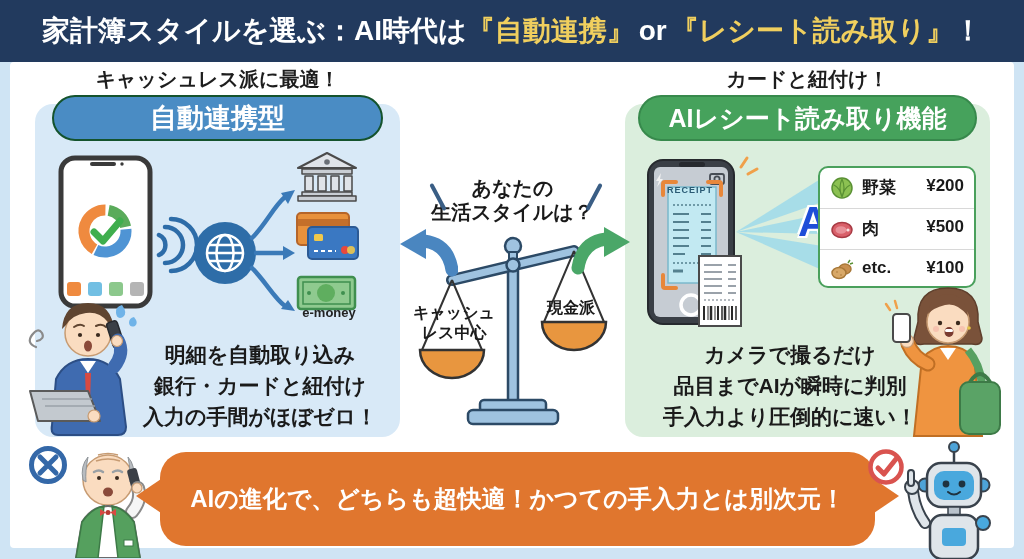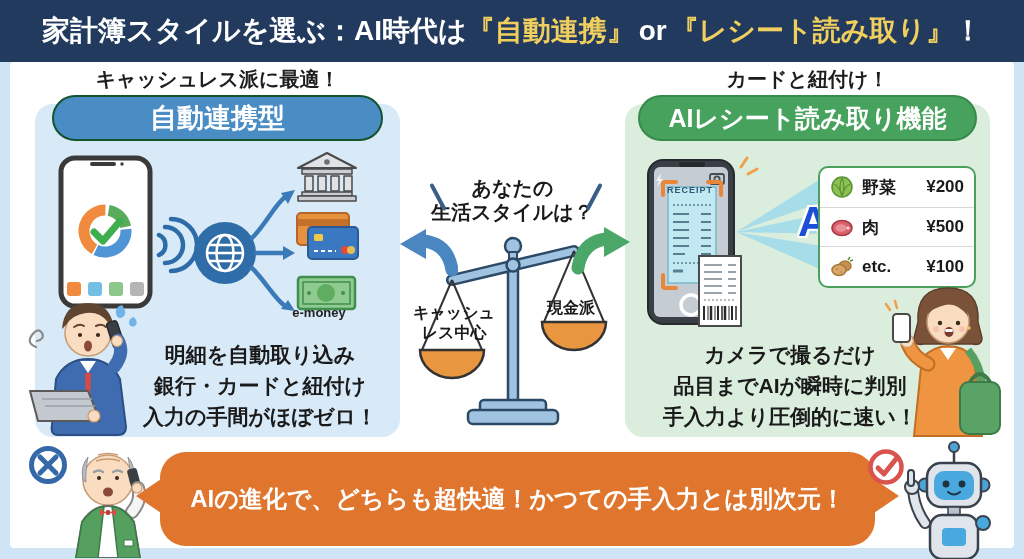"野菜" .item-row { align-items: center -> flex-start; padding: 0 10px -> 8px 10px }
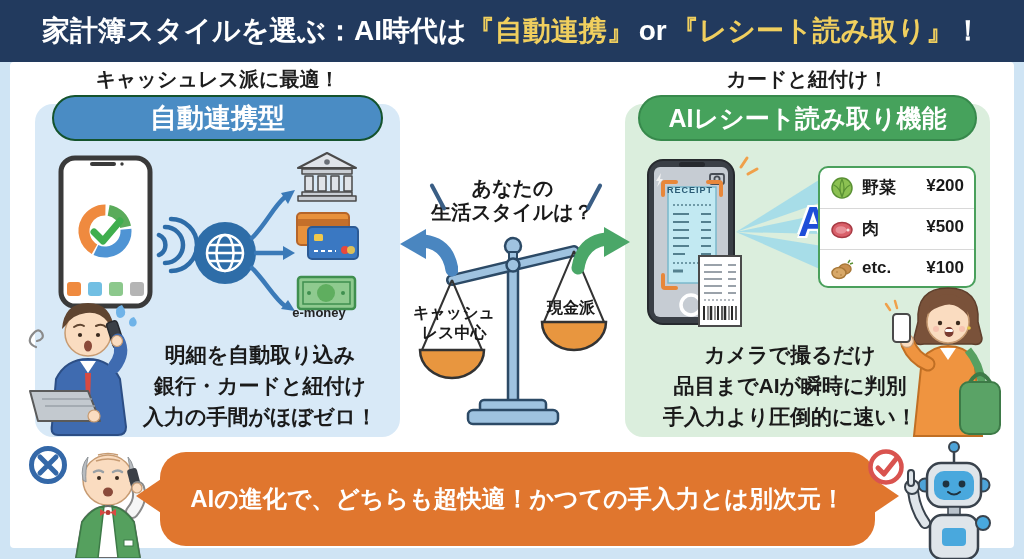"e-money" .emoney { left: 288px -> 298px }
